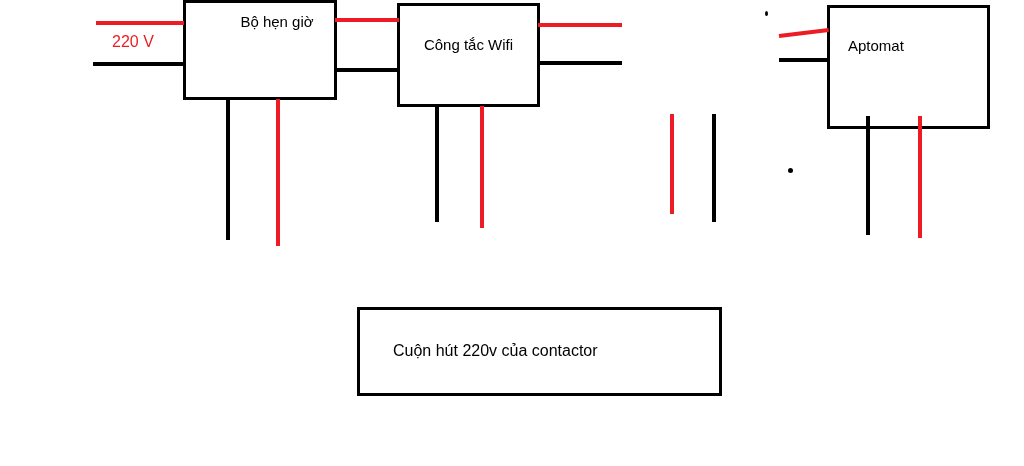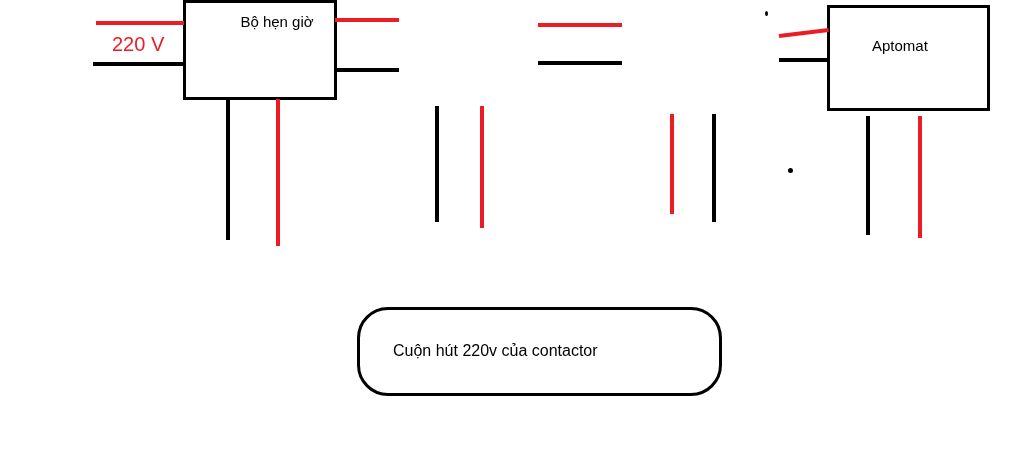"220 V" .voltage-label { font-size: 20px -> 16px }
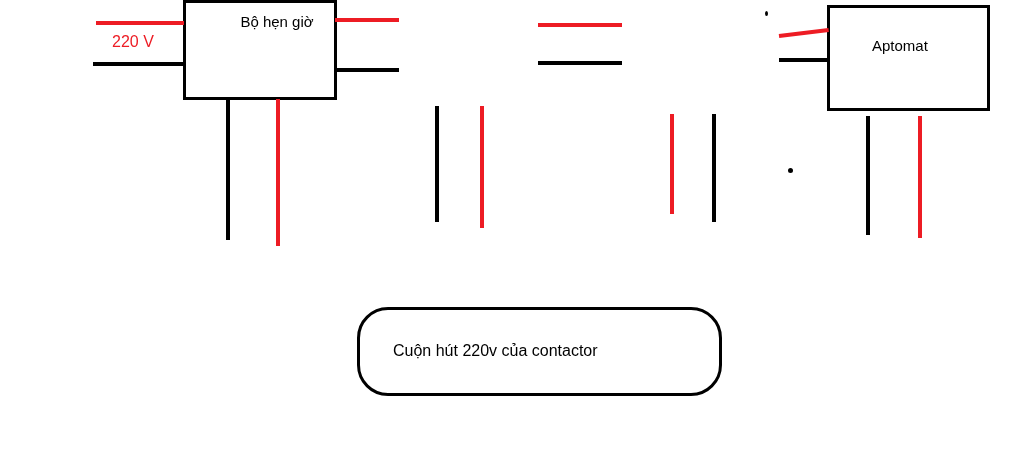"Công tắc Wifi" div.box { html: none -> <div> <span>Công tắc Wifi</span> </div> }
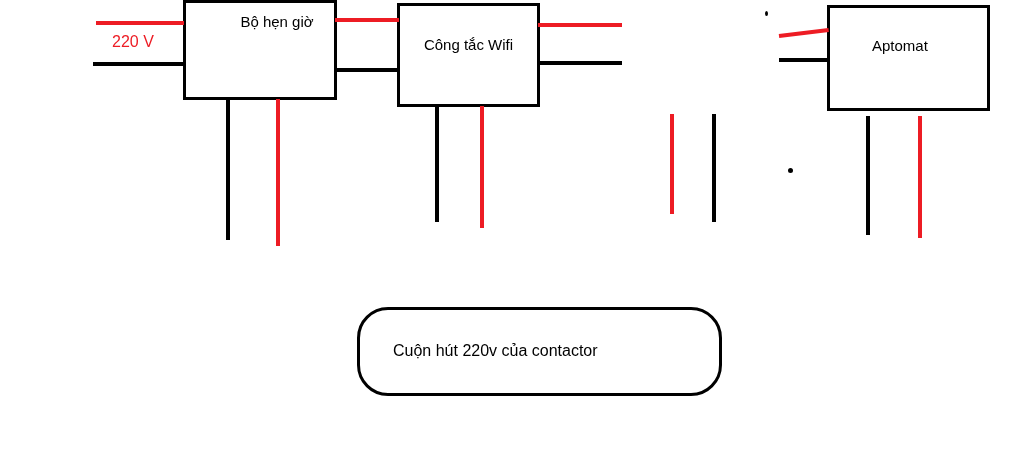"Aptomat" #box-aptomat { height: 106px -> 124px; padding-left: 24px -> none }
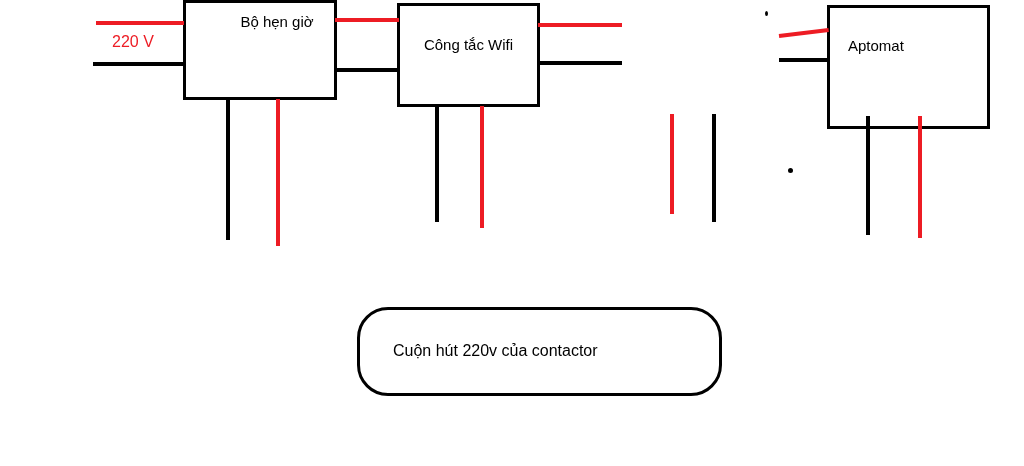"Cuộn hút 220v của contactor" #box-contactor { border-radius: 31px -> none }
